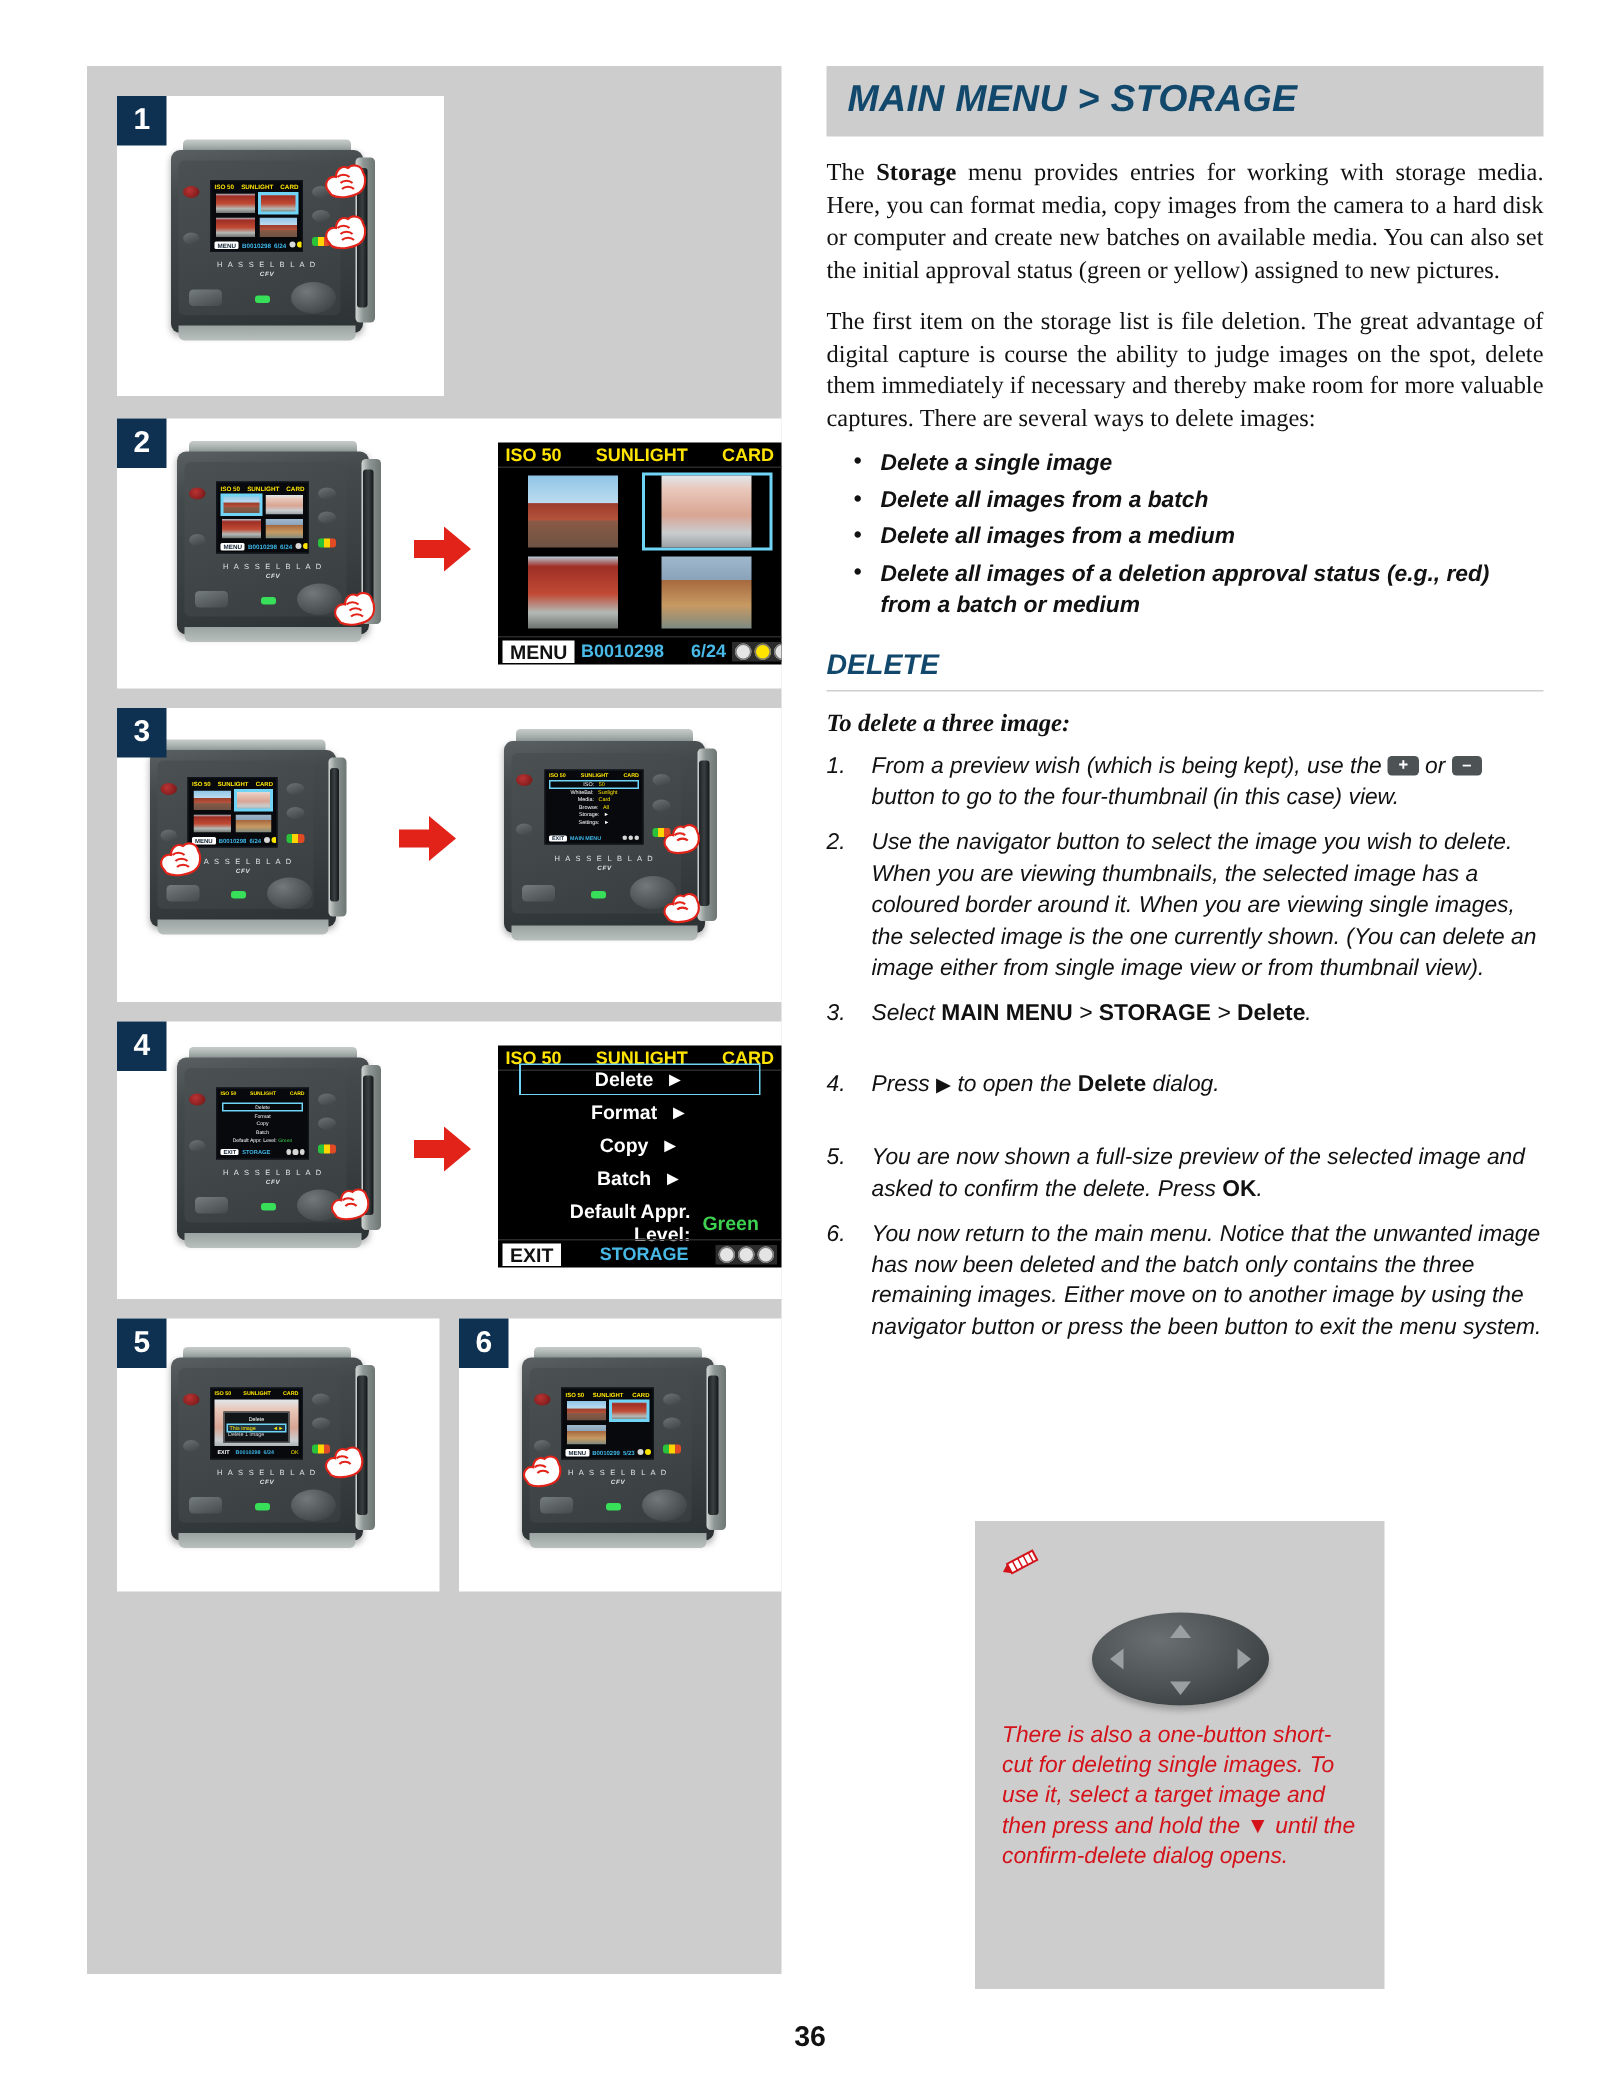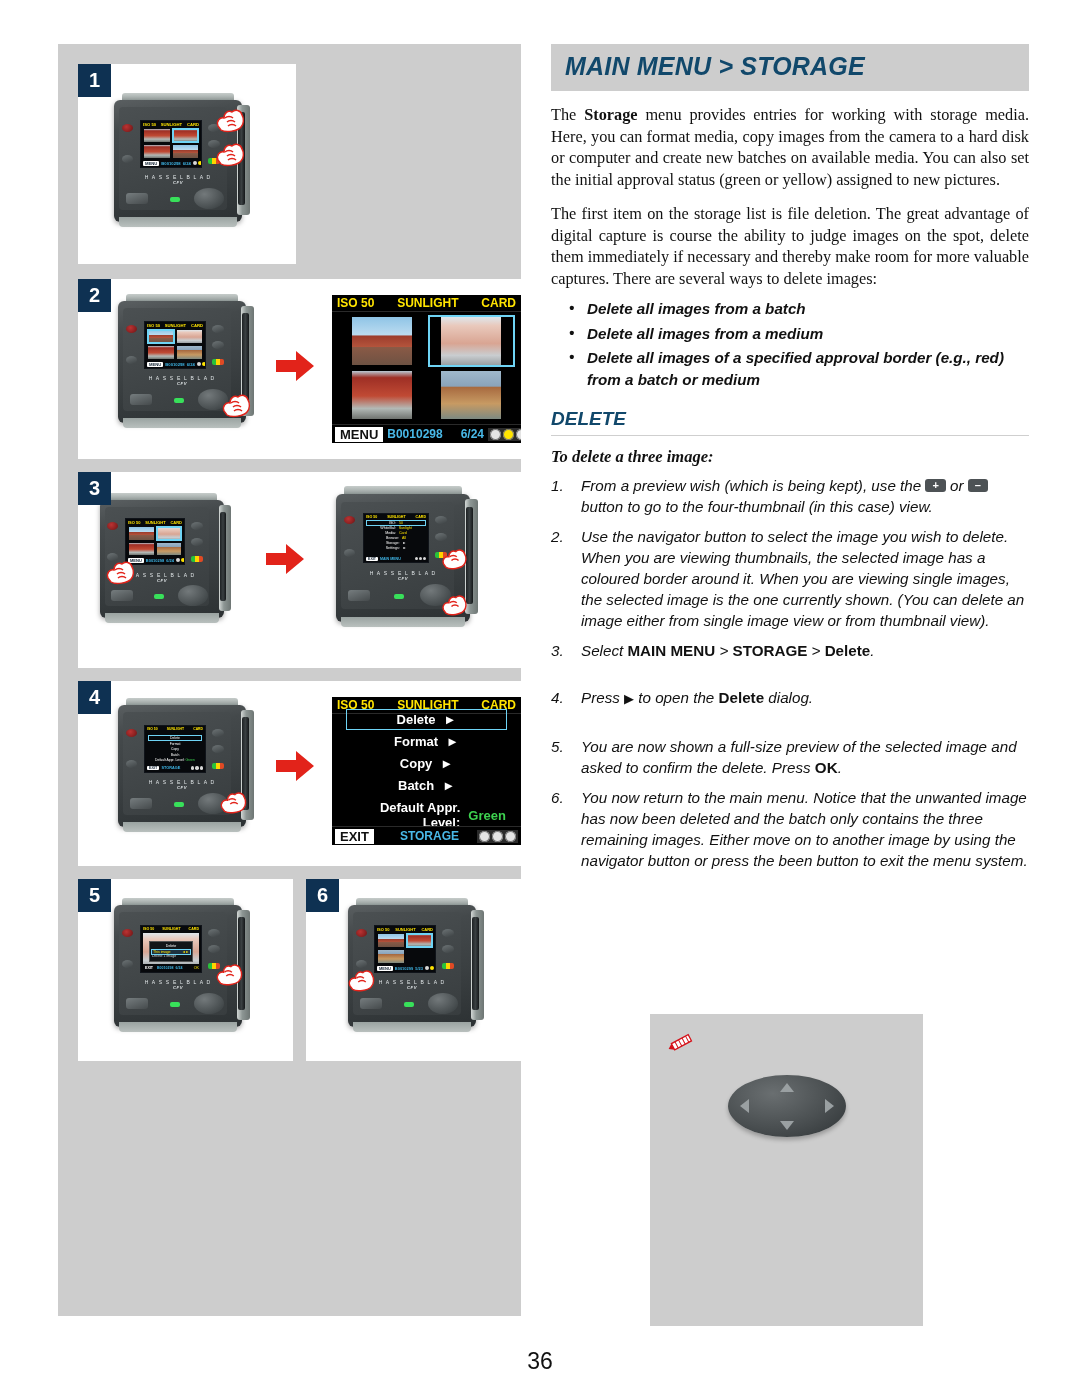"Delete a single image" li { html: none -> <li>Delete a single image</li> }
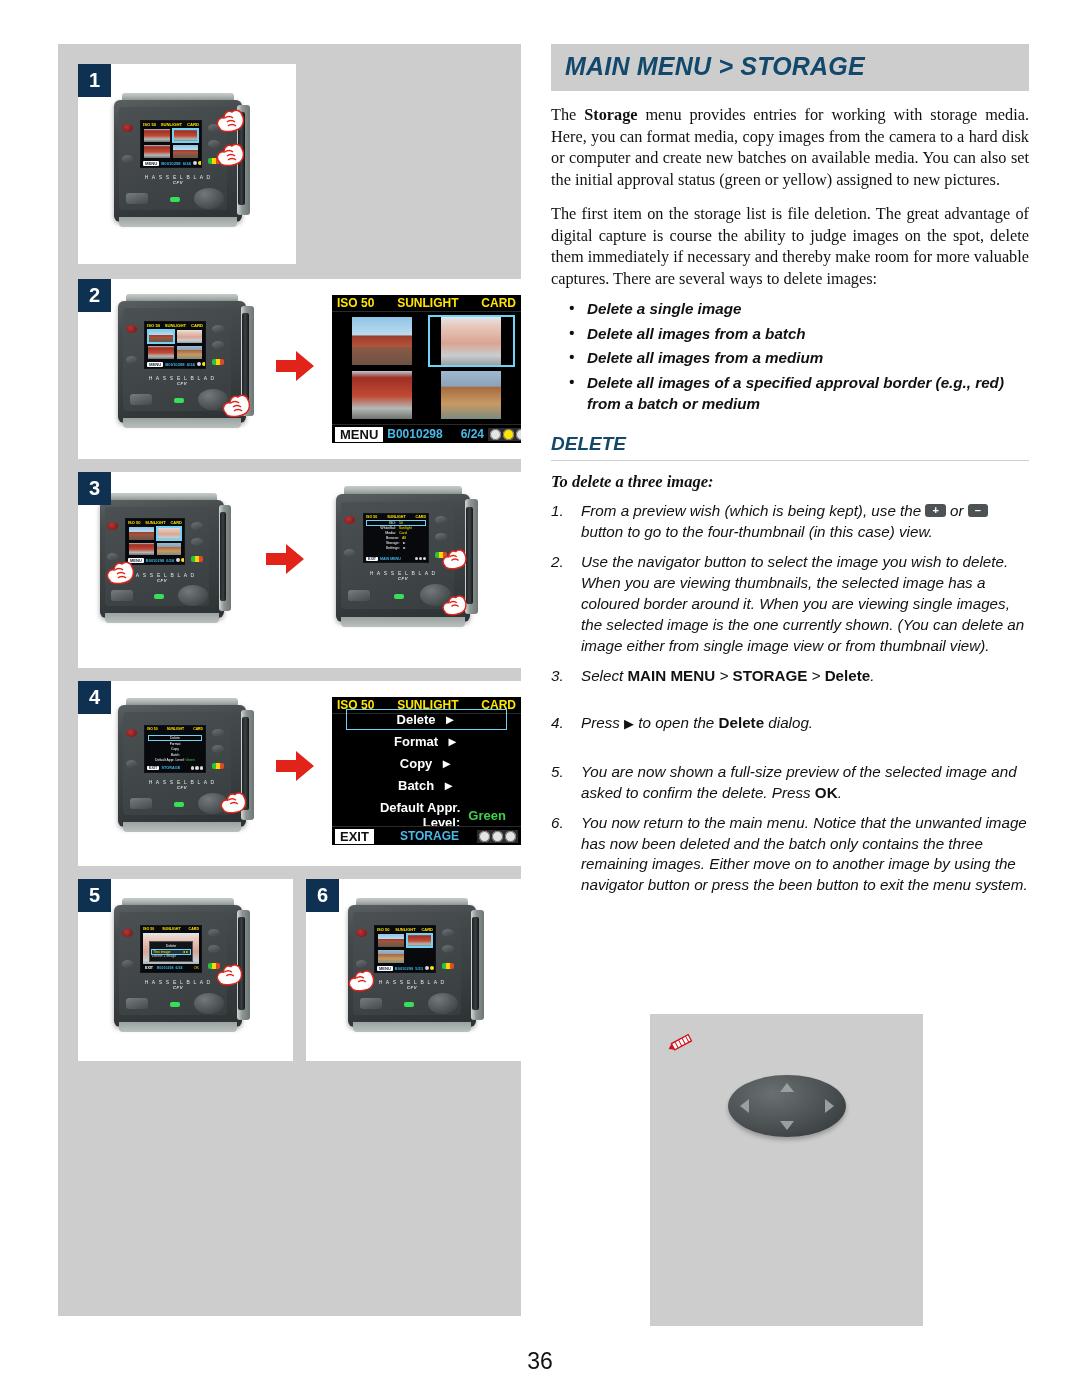"Delete all images of a" li { text: specified approval border -> deletion approval status }
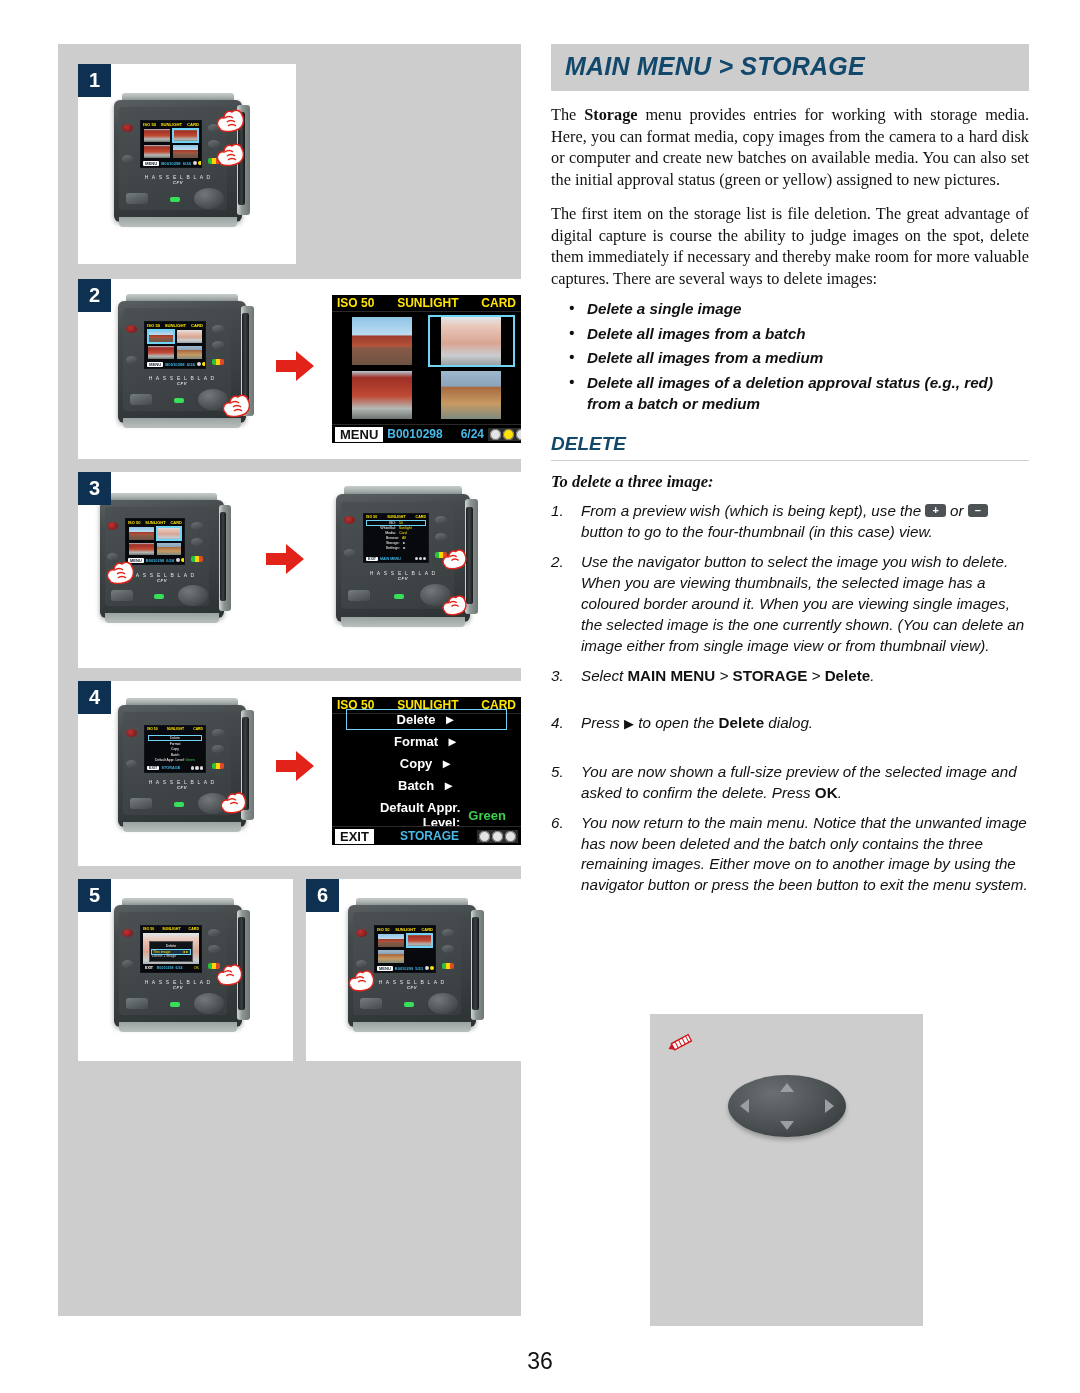"There is also a one-button" p.tip-body { html: none -> <p><span>There is also a one-button short-cut for deleting single images. To use it, select a target image and then press and hold the </span><span>▼</span><span> until the confirm-delete dialog opens.</span></p> }
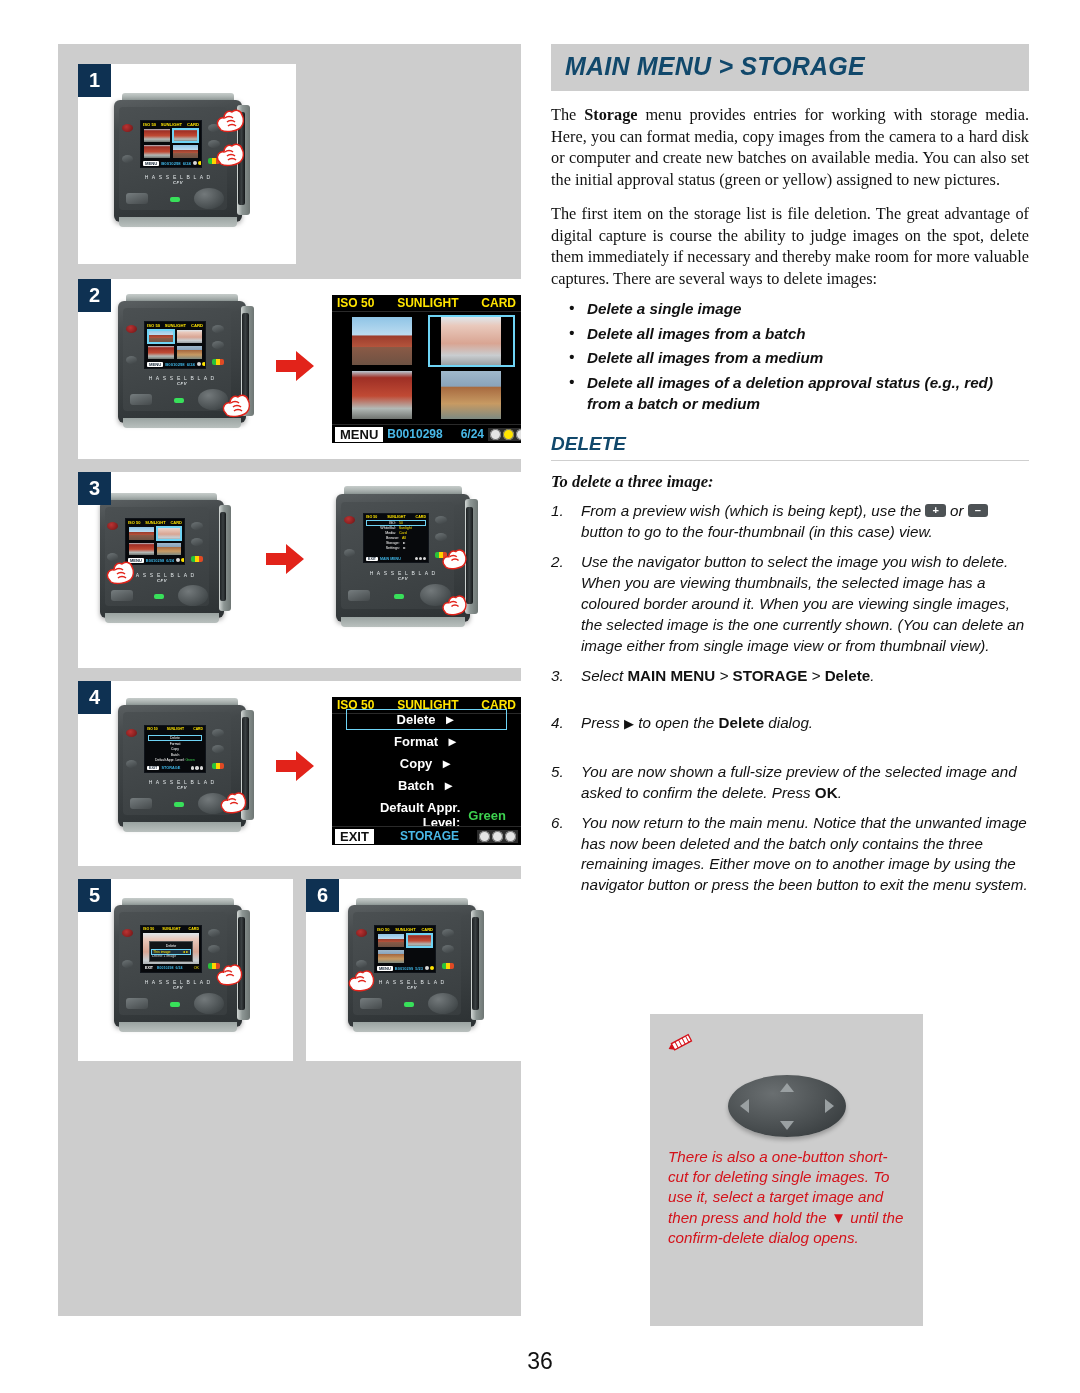"36" .pagenum { font-size: 23px -> 19px; font-weight: normal -> bold }
